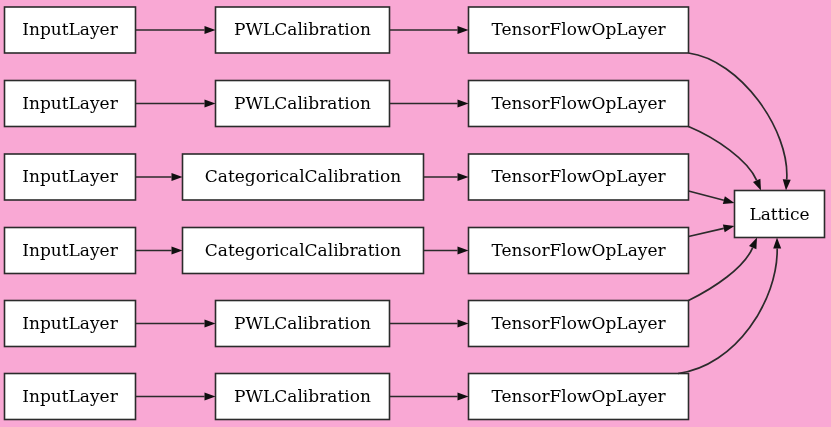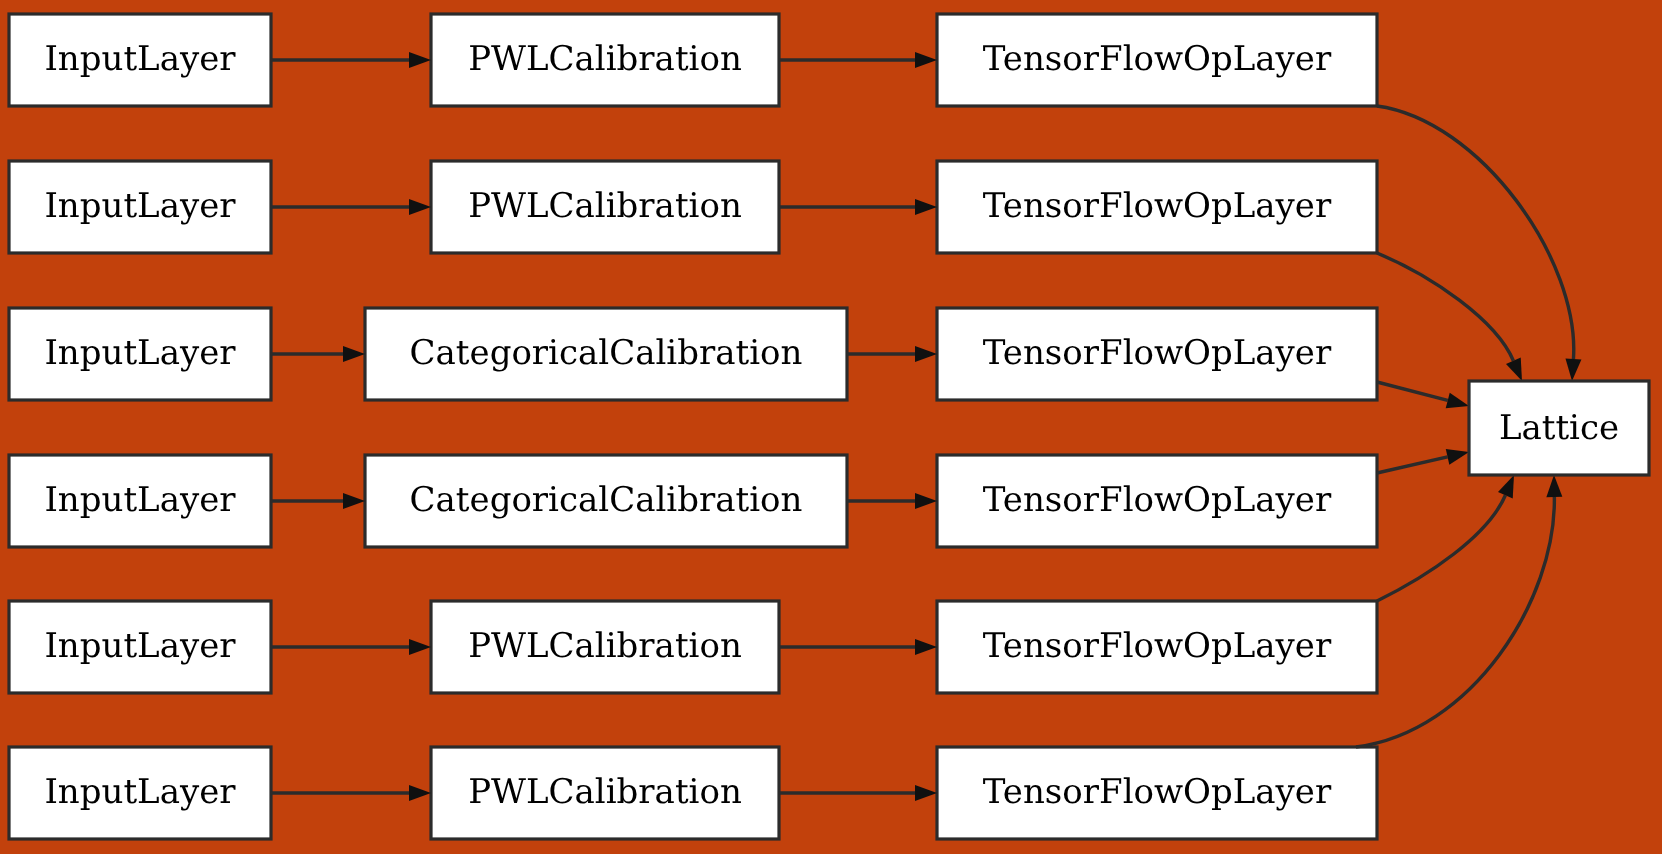"InputLayer" #diagram-root { background: #c2410c -> #f9a8d4 }
